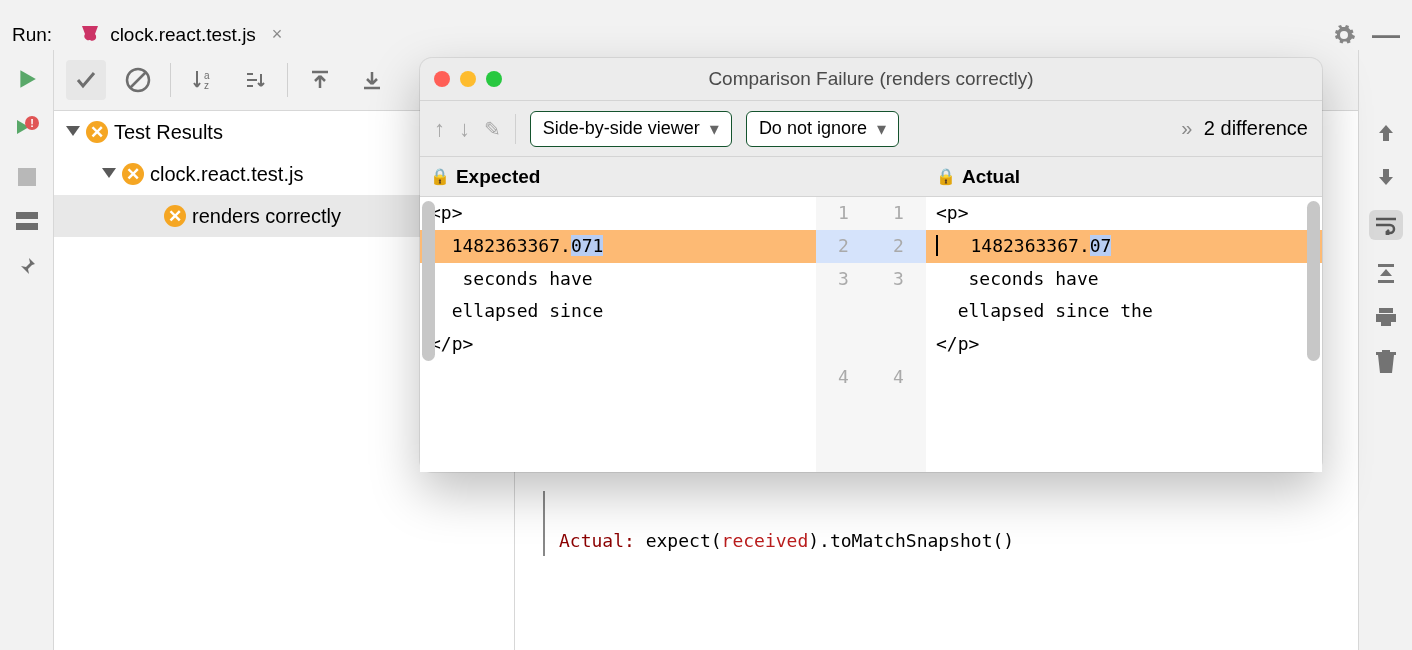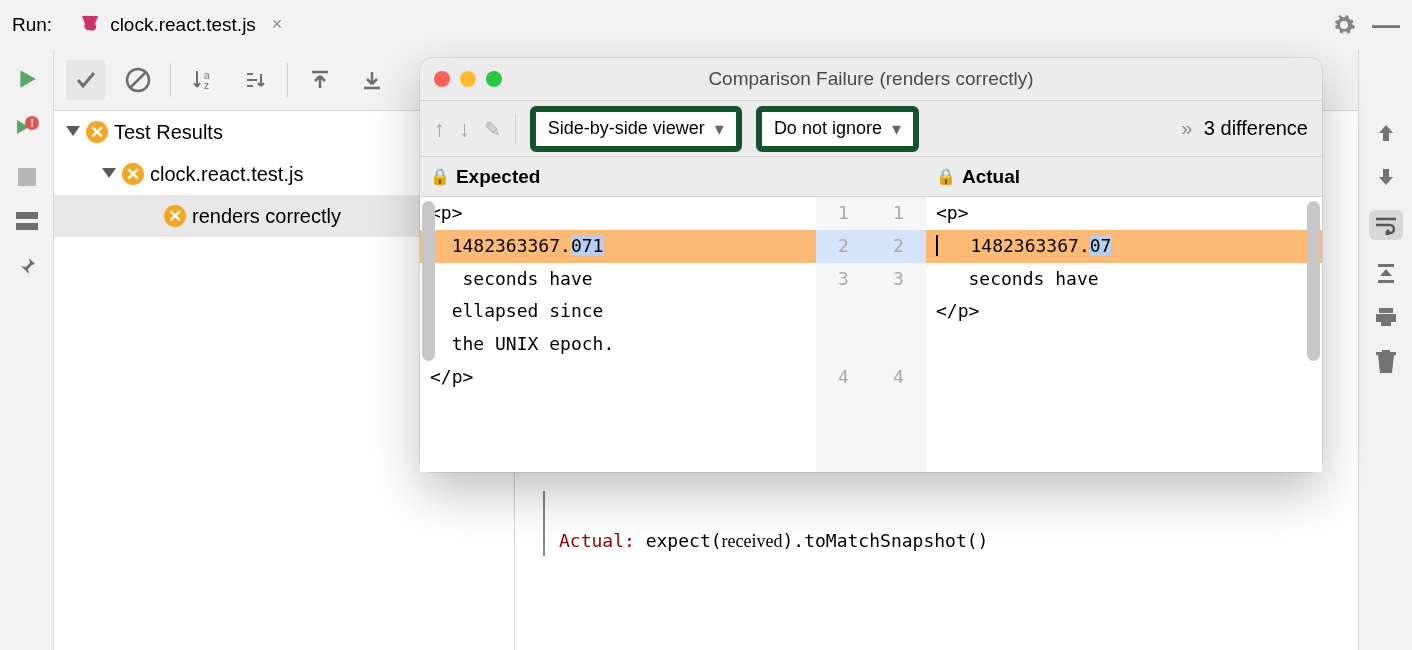"Run:" .top-bar { margin-top: none -> 10px }
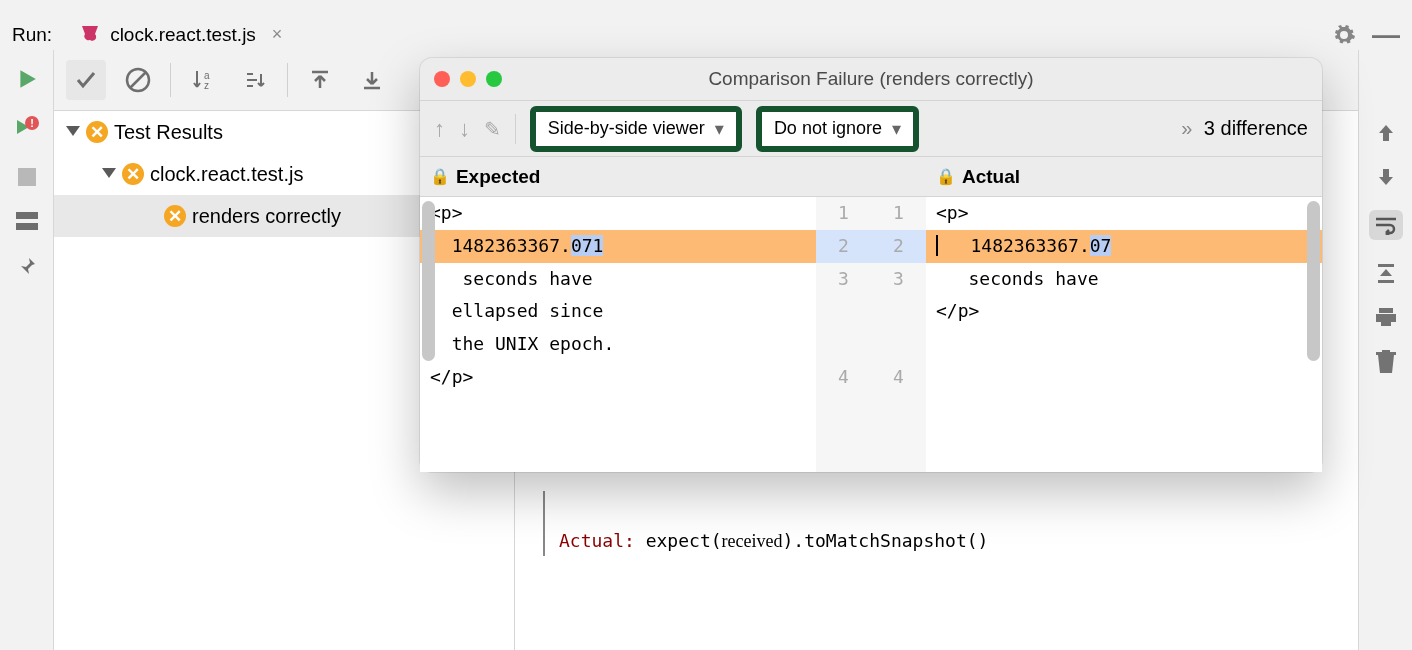"Side-by-side viewer" .dd { border: 6px solid #14532d -> 1px solid #14532d }
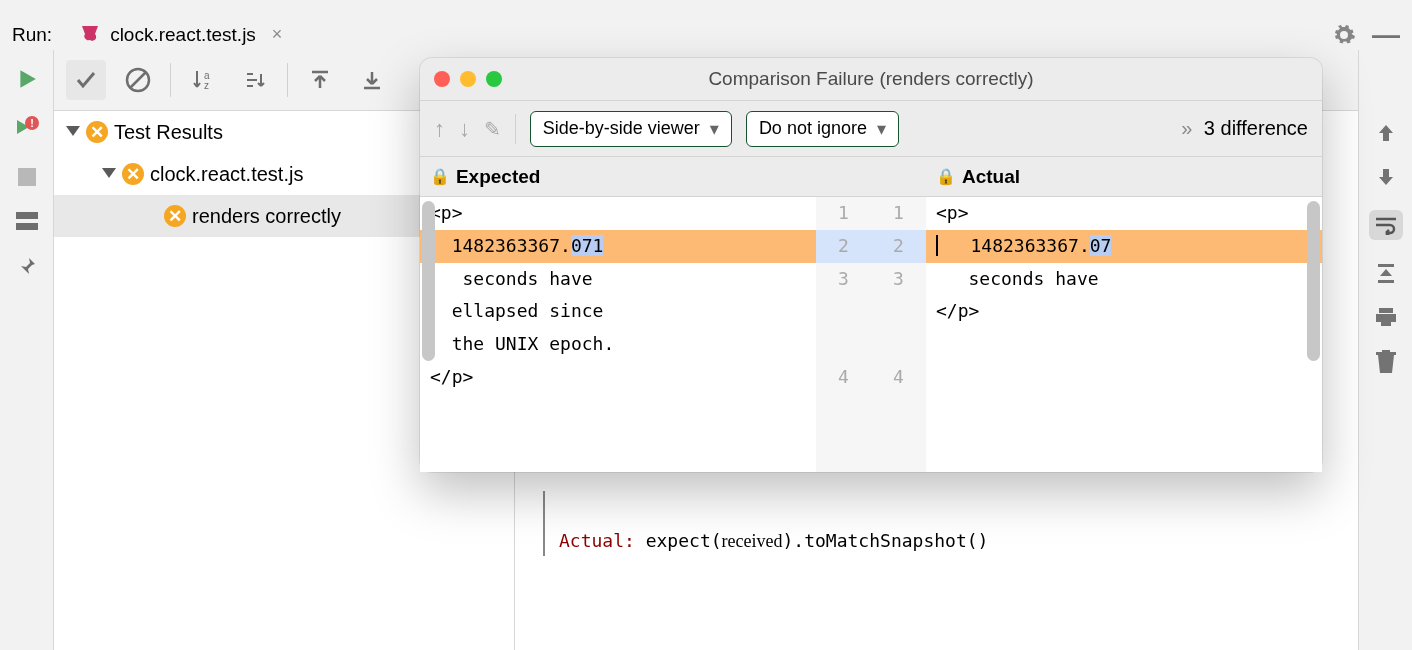"3 difference" span { text: 3 -> 2 }
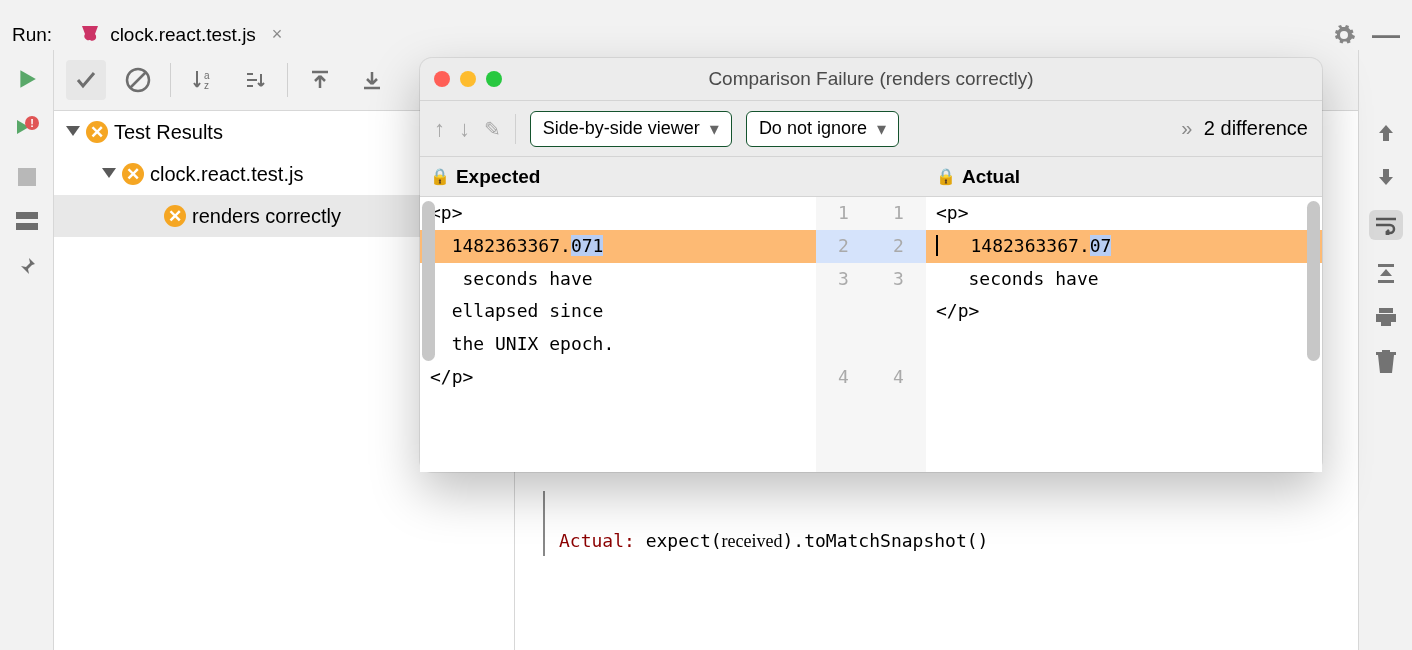"ellapsed since the" div.code-line { html: none -> <div> ellapsed since the</div> }
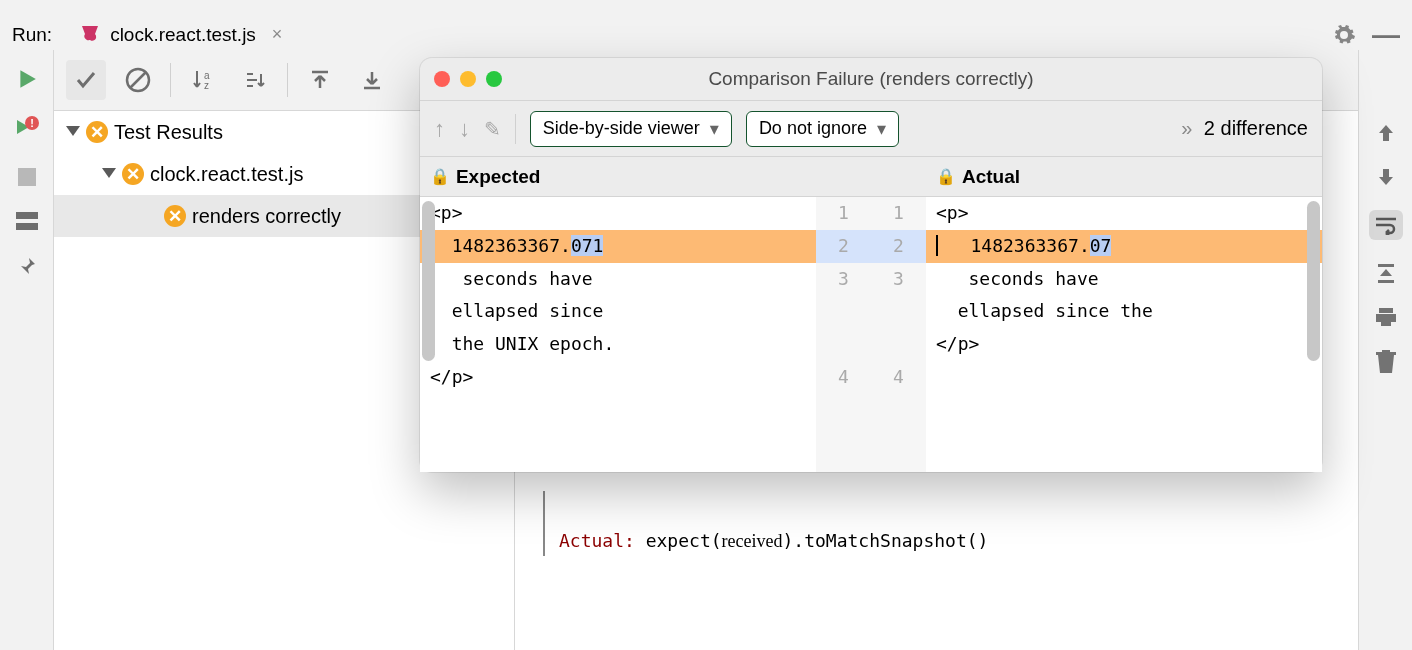"the UNIX epoch." div.code-line { html: <div> the UNIX epoch.</div> -> none }
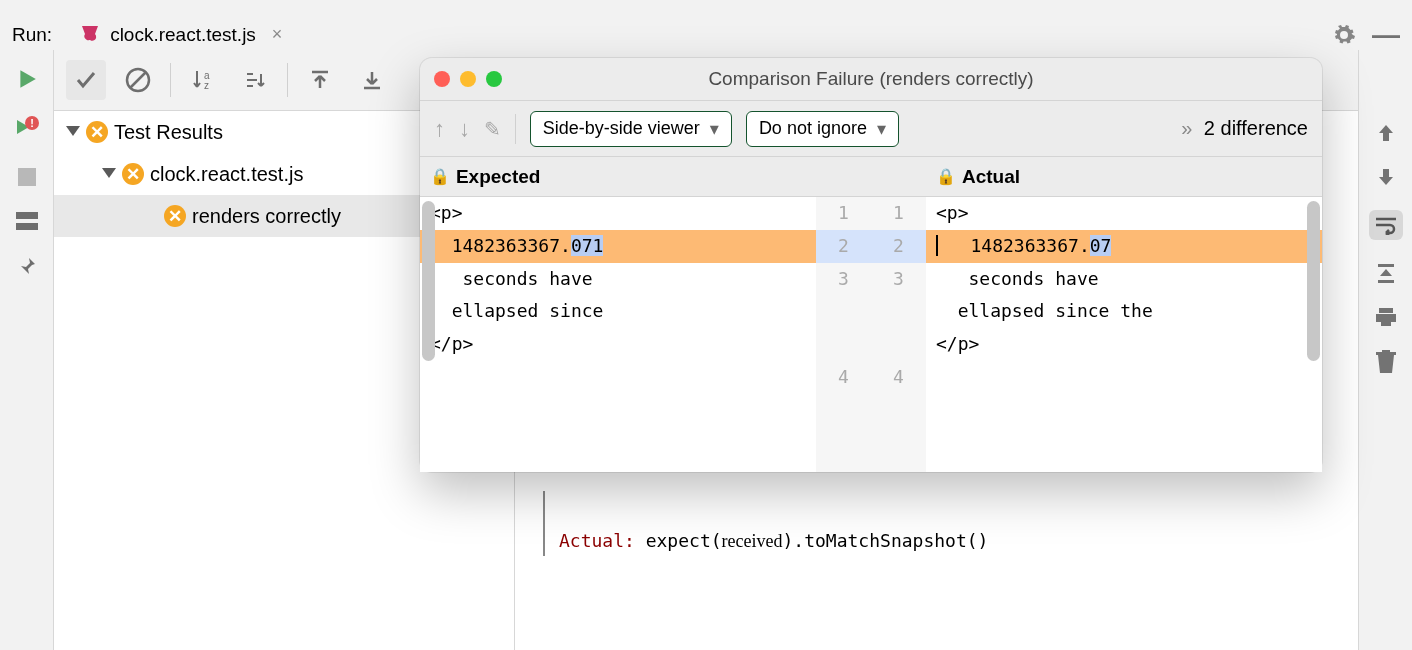"received" .received { color: #000000 -> #b91c1c; font-family: Liberation Serif, serif -> none }
